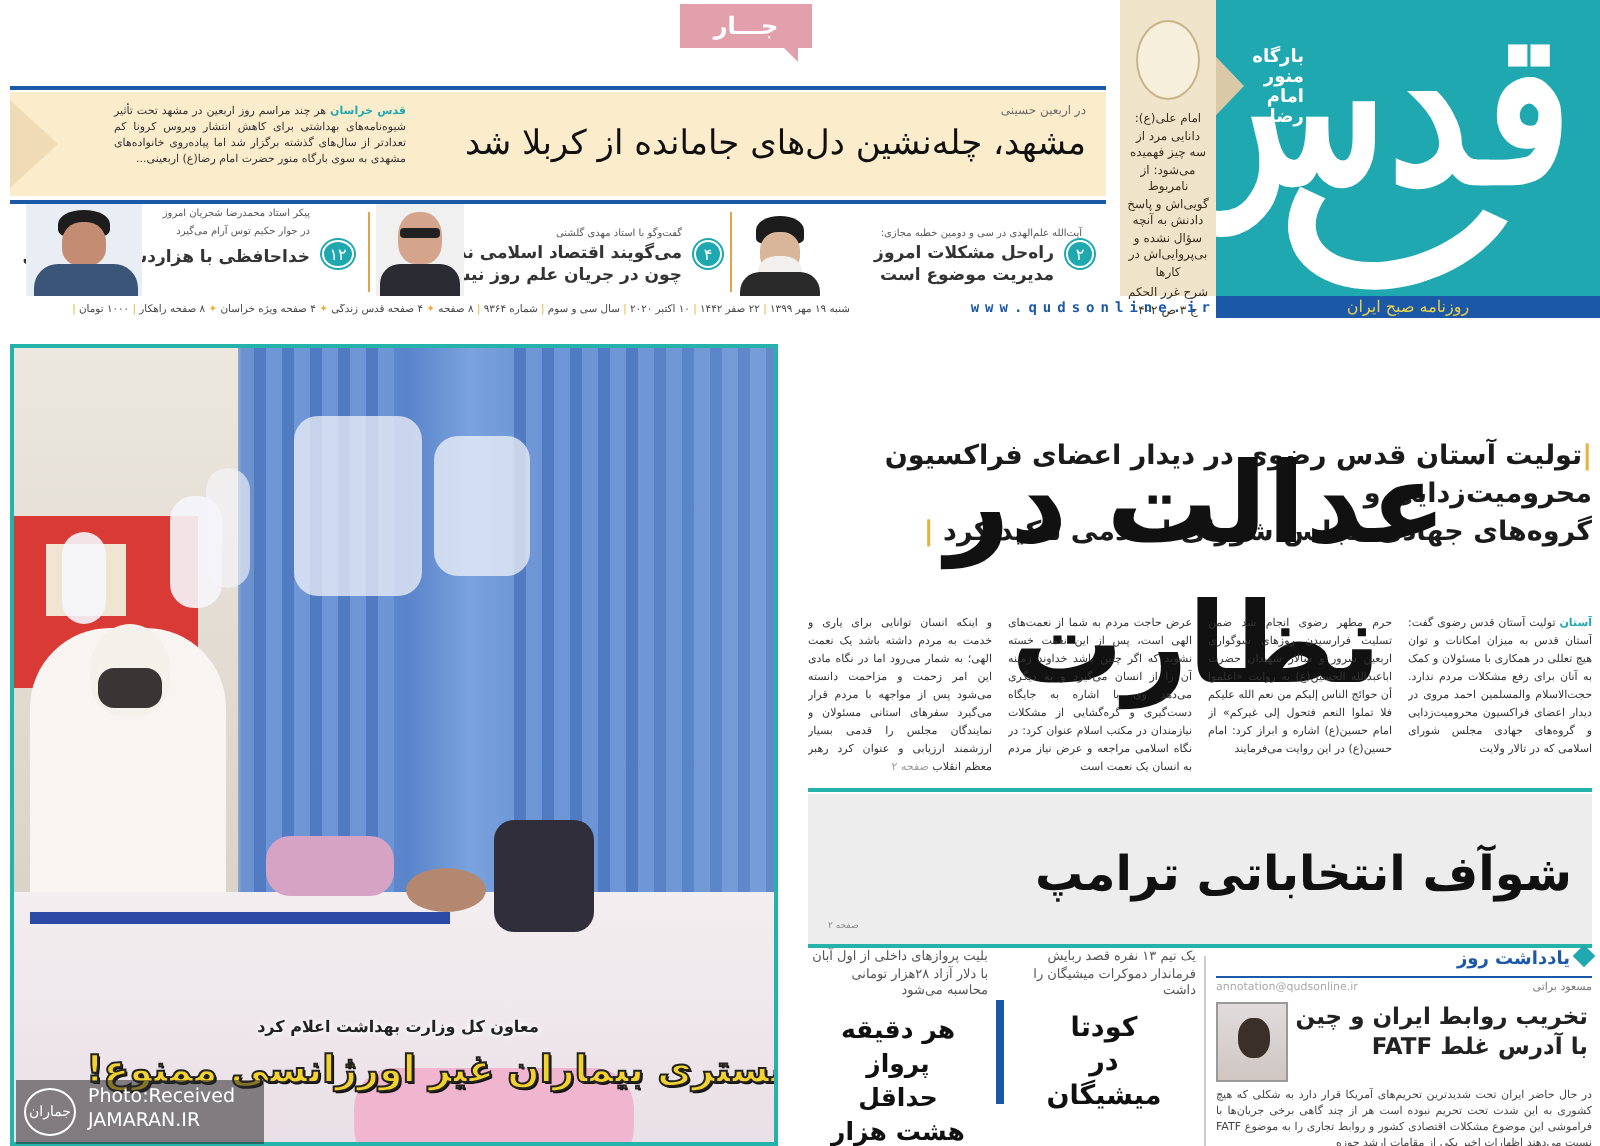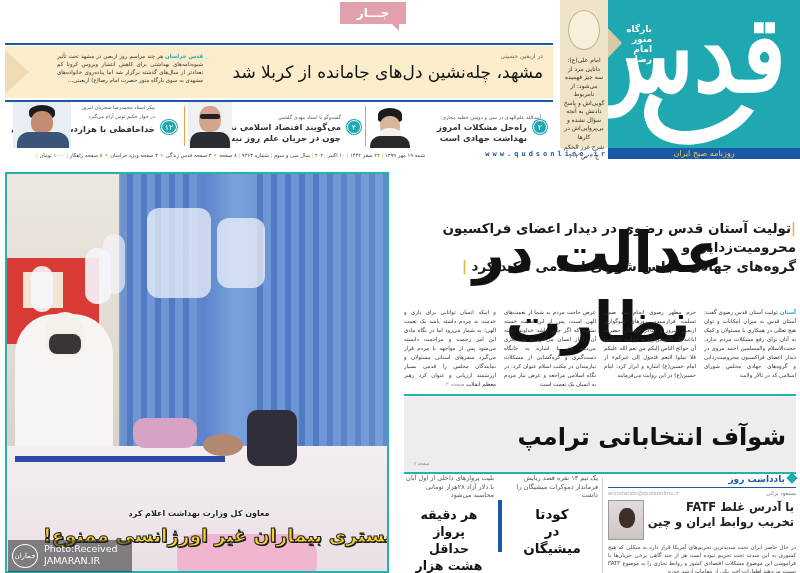"بهداشت جهادی است" div.ttl { text: بهداشت جهادی -> مدیریت موضوع }
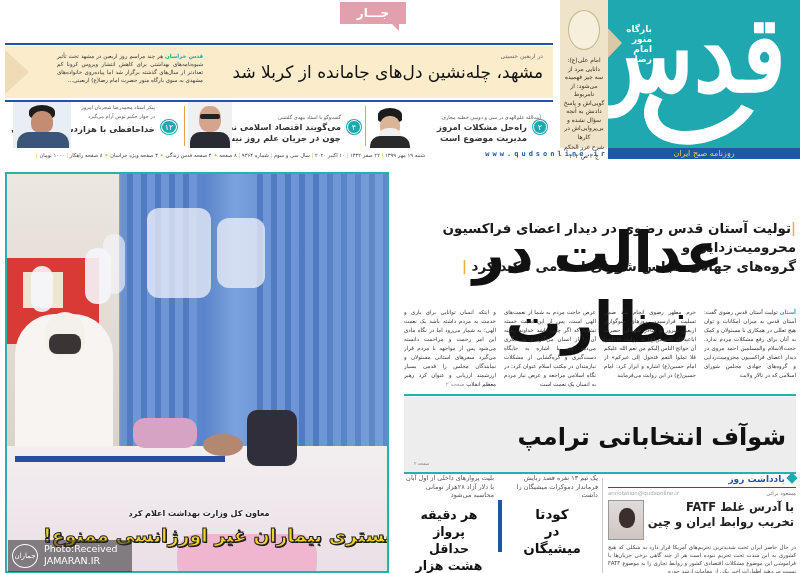"با آدرس غلط FATF" div { order: before "تخریب روابط ایران و چین" -> after "تخریب روابط ایران و چین" }
